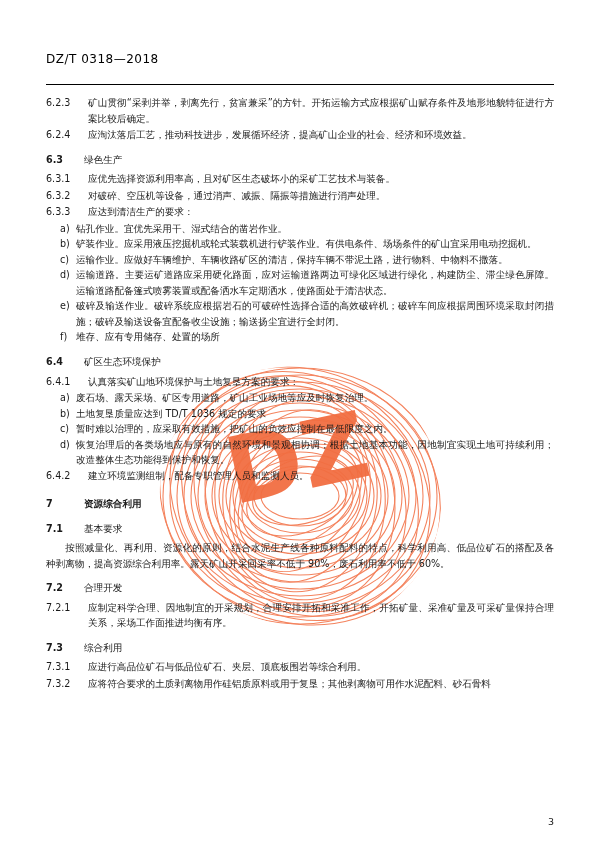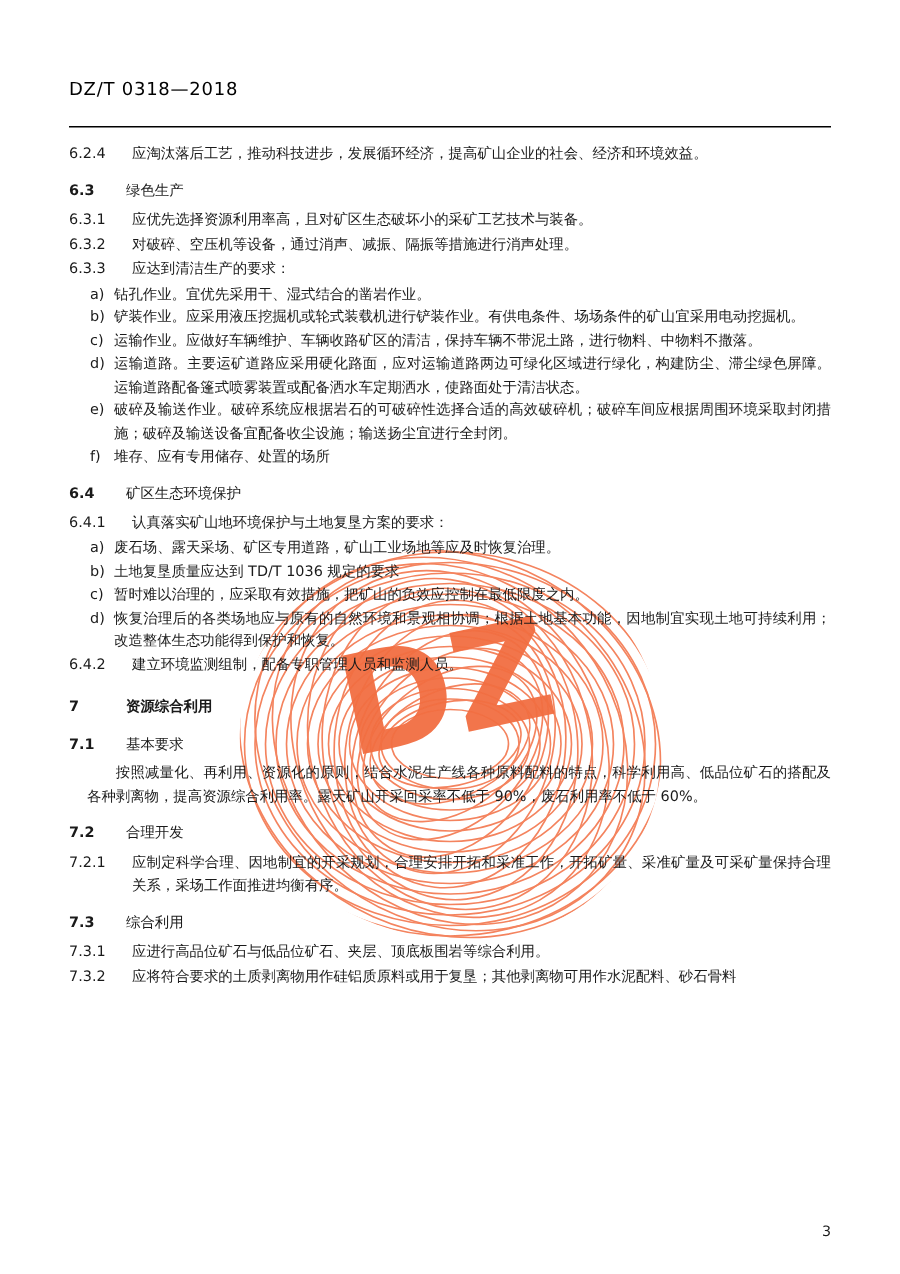"6.2.3" div.clause { html: none -> <div> <span>6.2.3</span> <span>矿山贯彻“采剥并举，剥离先行，贫富兼采”的方针。开拓运输方式应根据矿山赋存条件及地形地貌特征进行方案比较后确定。</span> </div> }
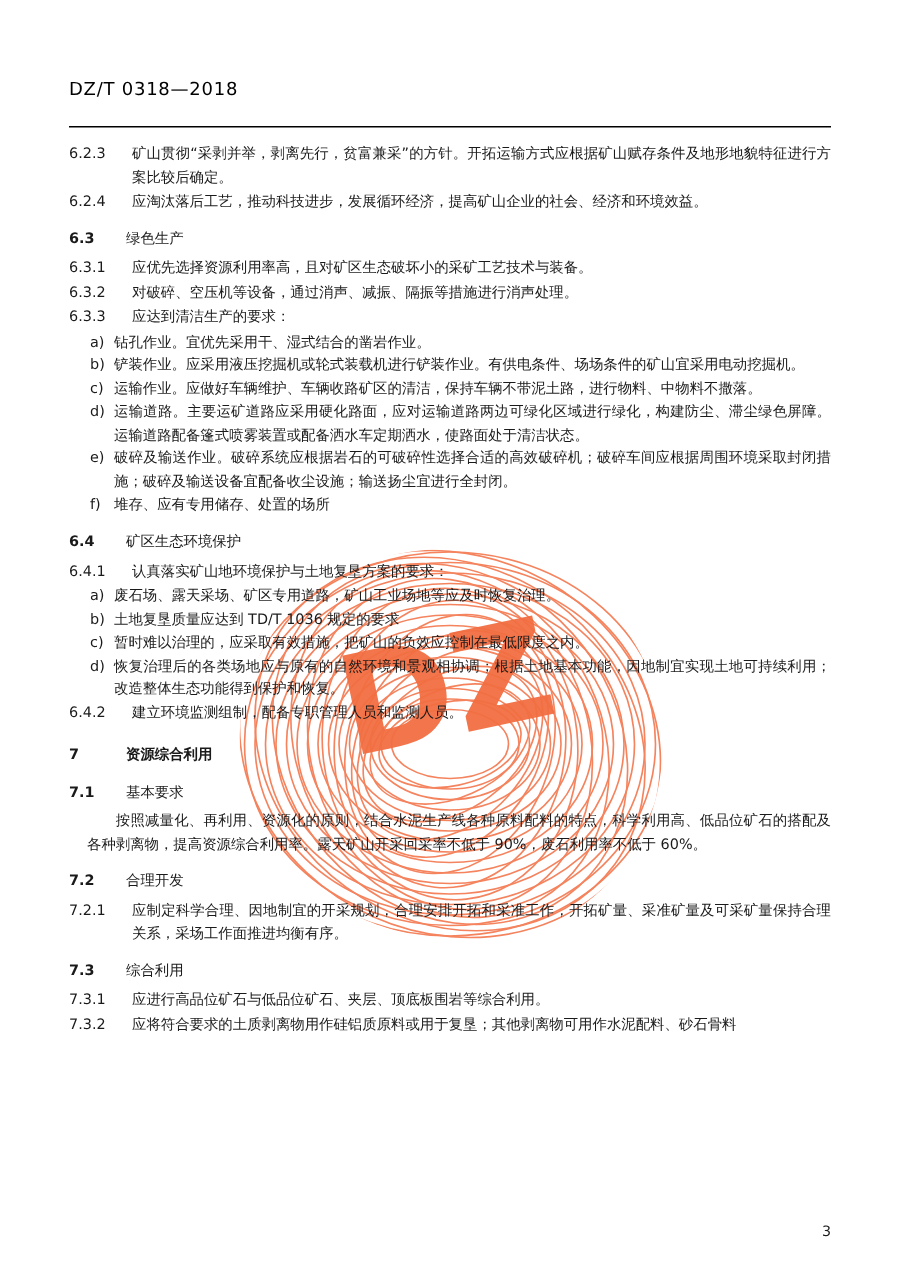"按照减量化、再利用、资源化的原则，结合水泥生产线各种原料配料的特点，科学利用高、" .para { margin-left: 12px -> none }
